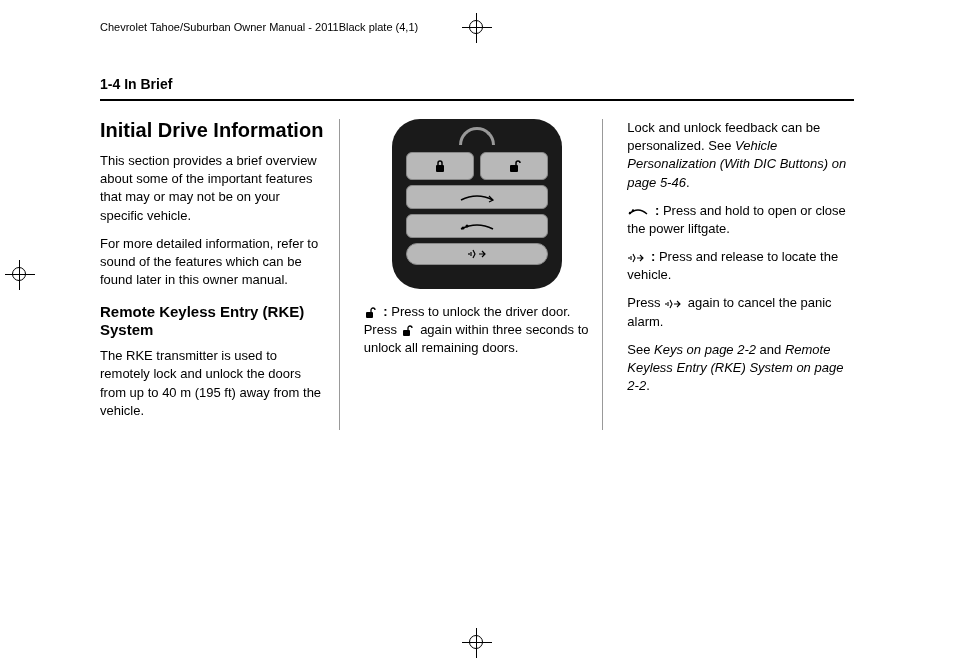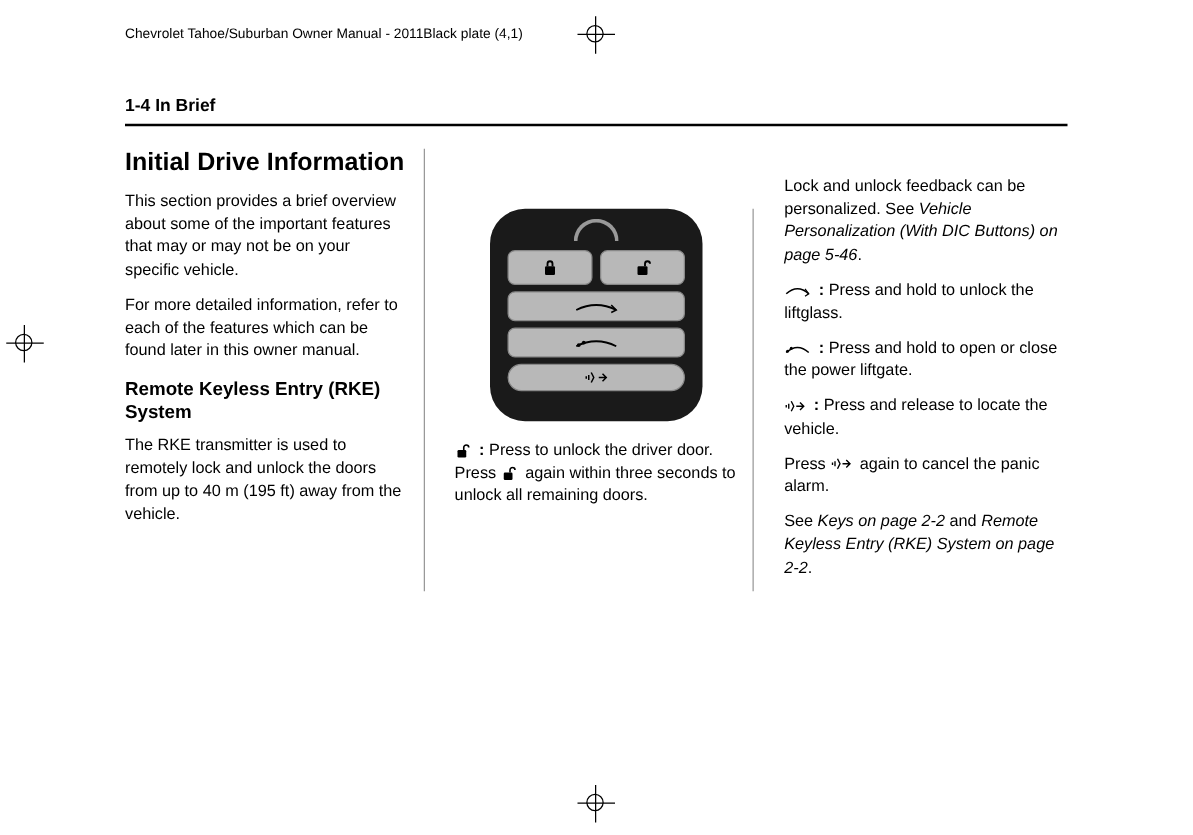"Lock and unlock feedback can" .col:last-child { margin-top: 21px -> none }
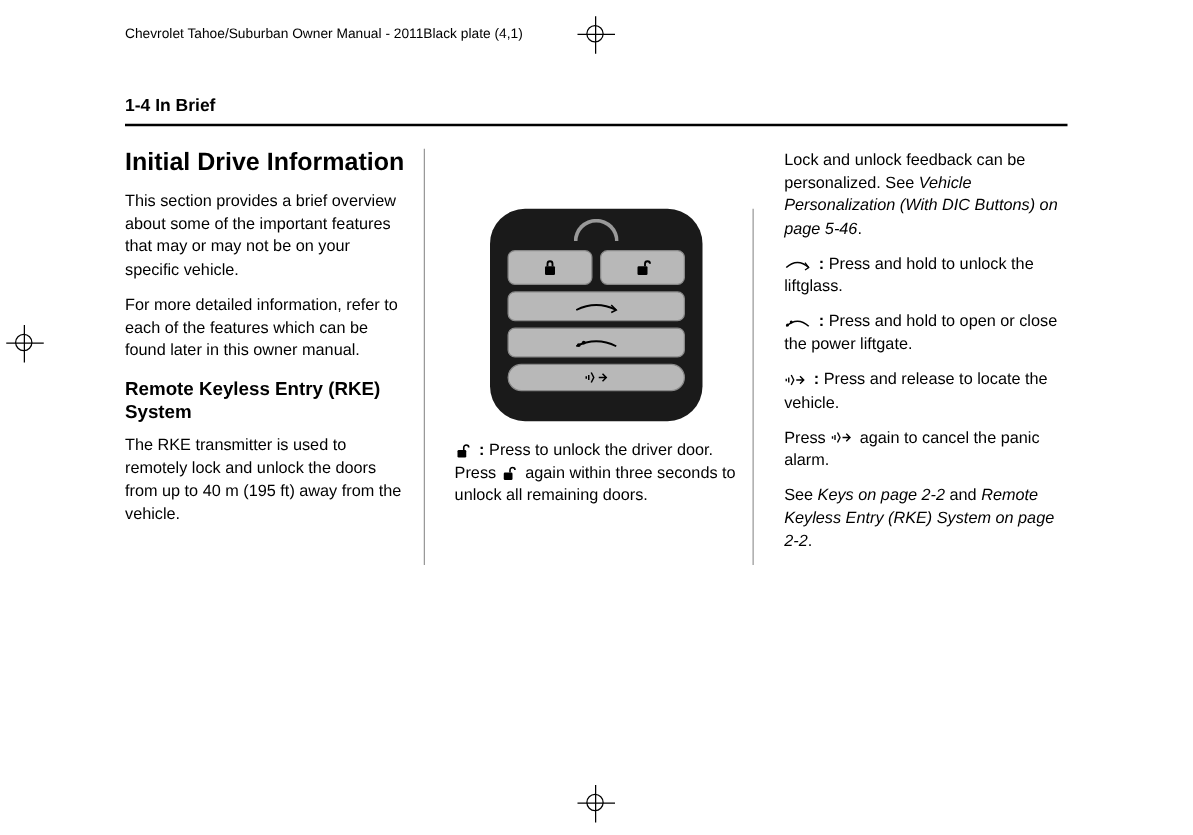": Press and hold to unlock" p { html: <p> <span><svg> <path></path> <path></path> </svg></span><b><span> : </span></b><span>Press and hold to unlock the liftglass.</span> </p> -> none }
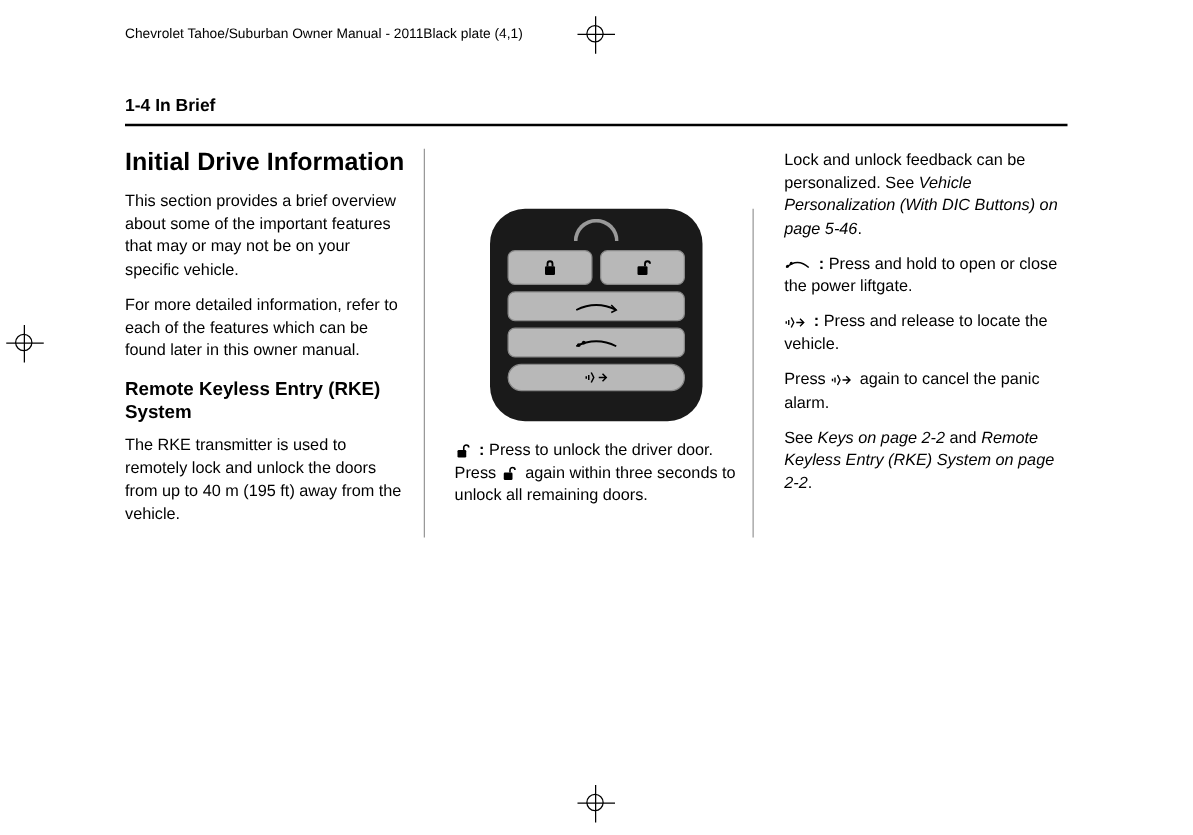"For more detailed information, refer" p { text: each -> sound }
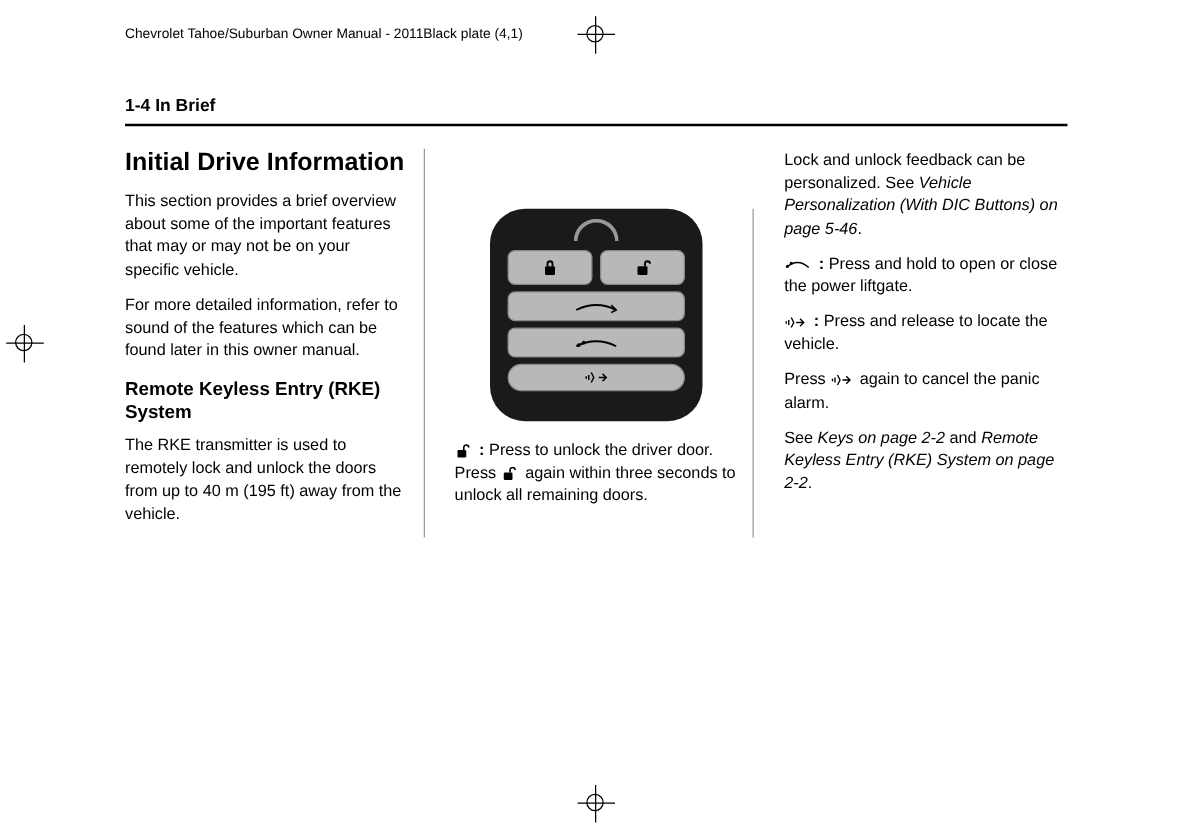": Press to unlock the" .col:nth-child(2) { margin-top: 48px -> none }
